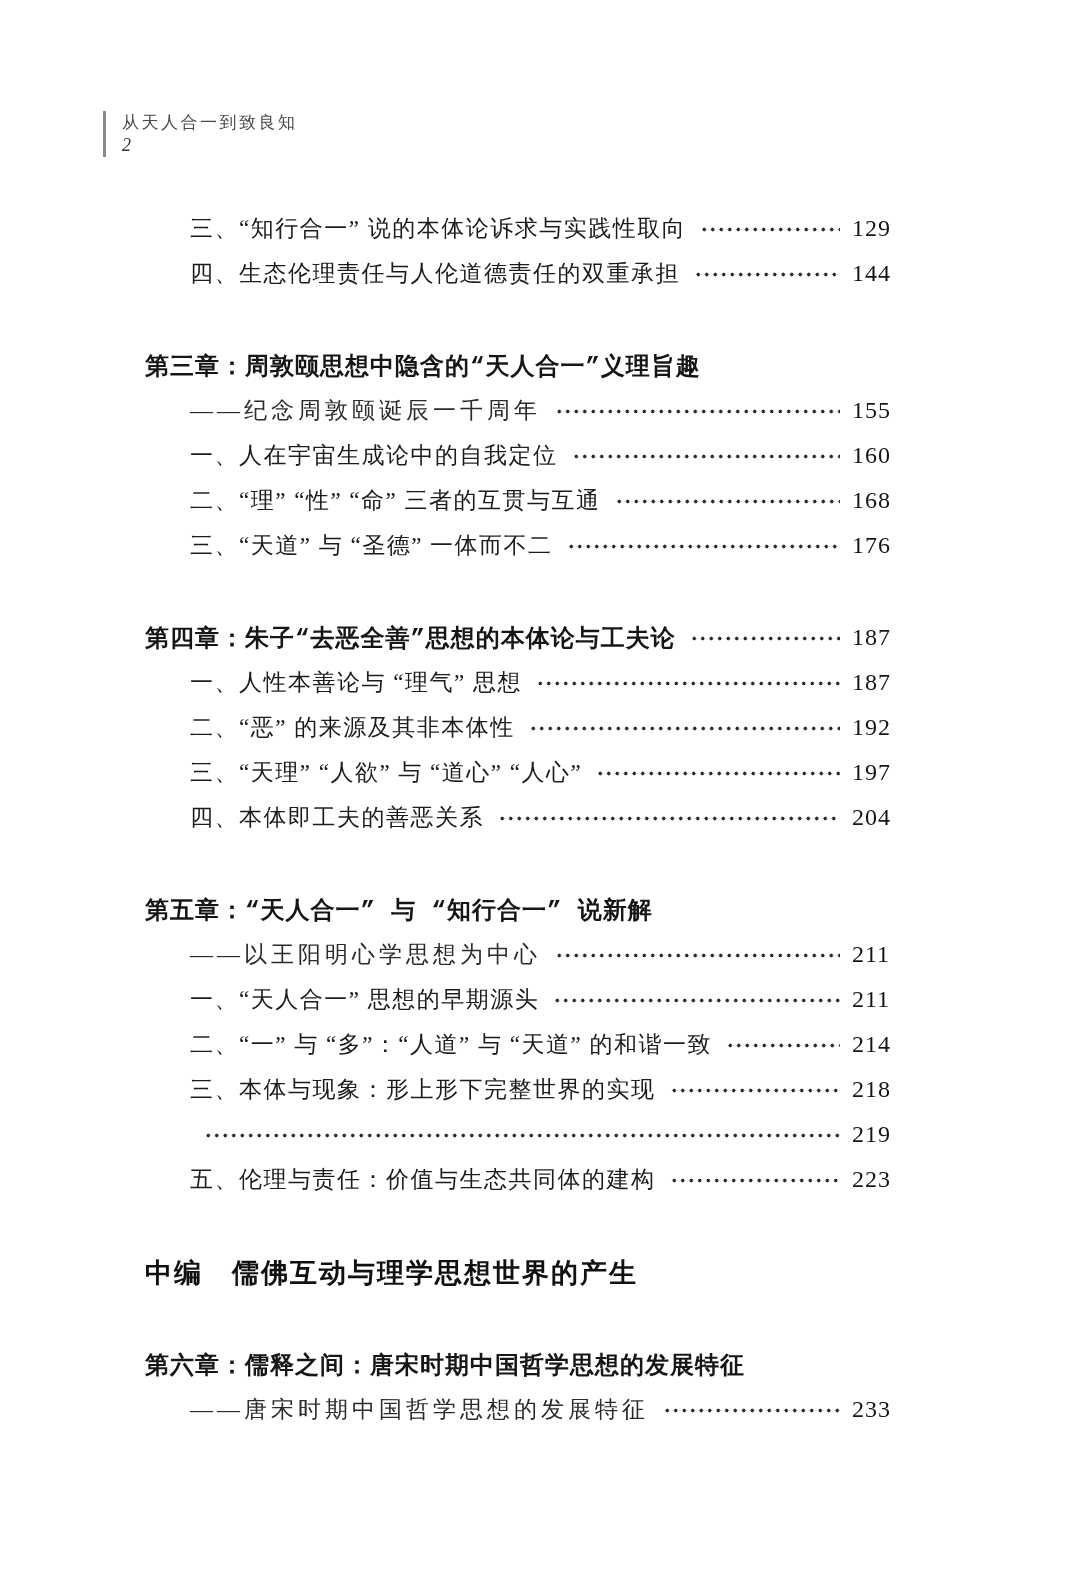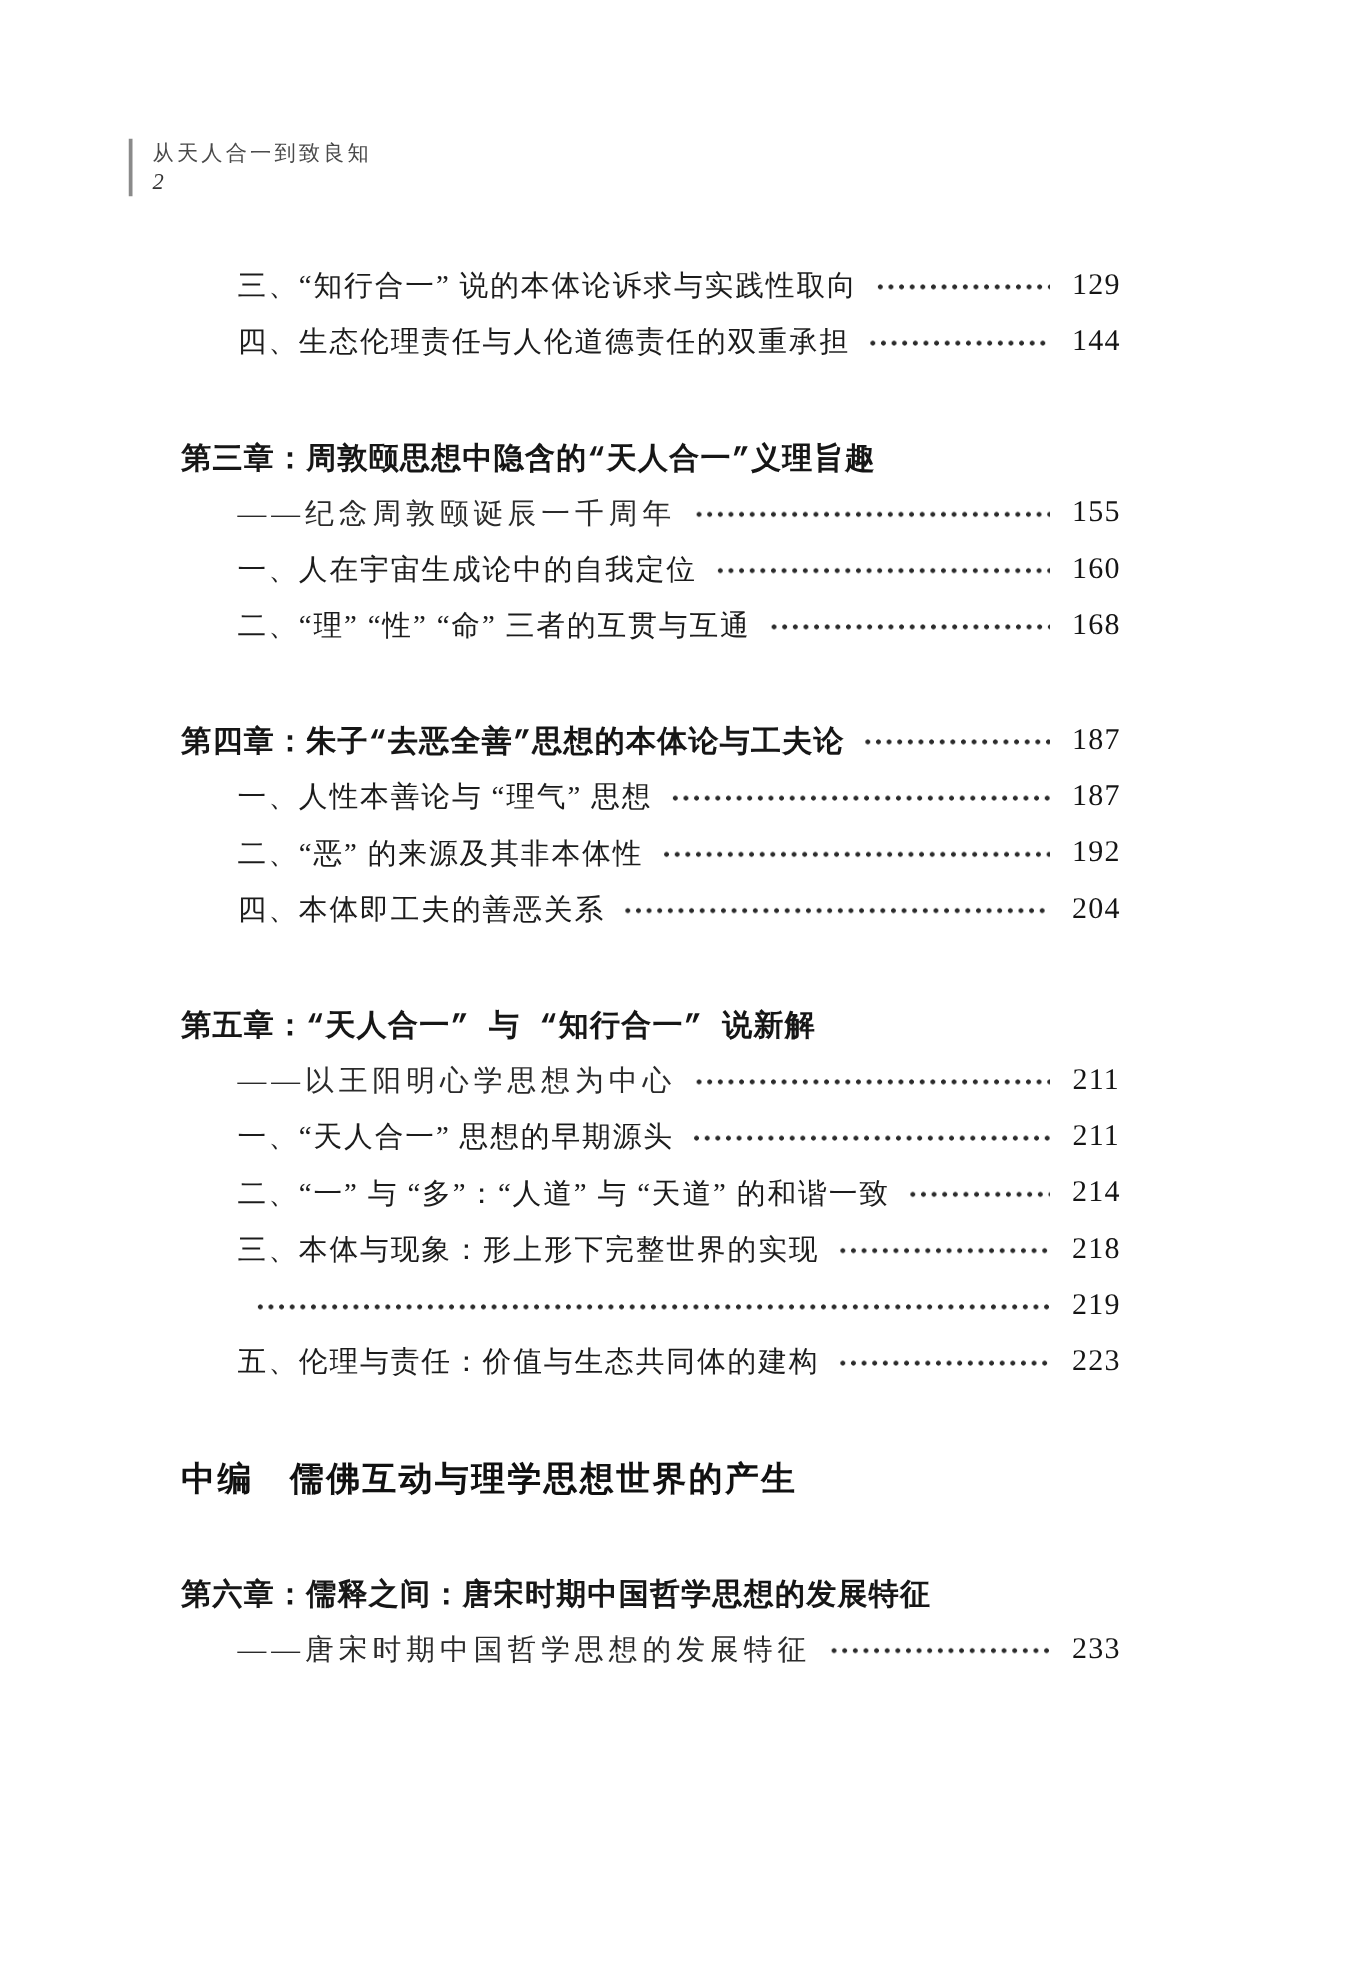"129" .page-num { text-align: center -> left }
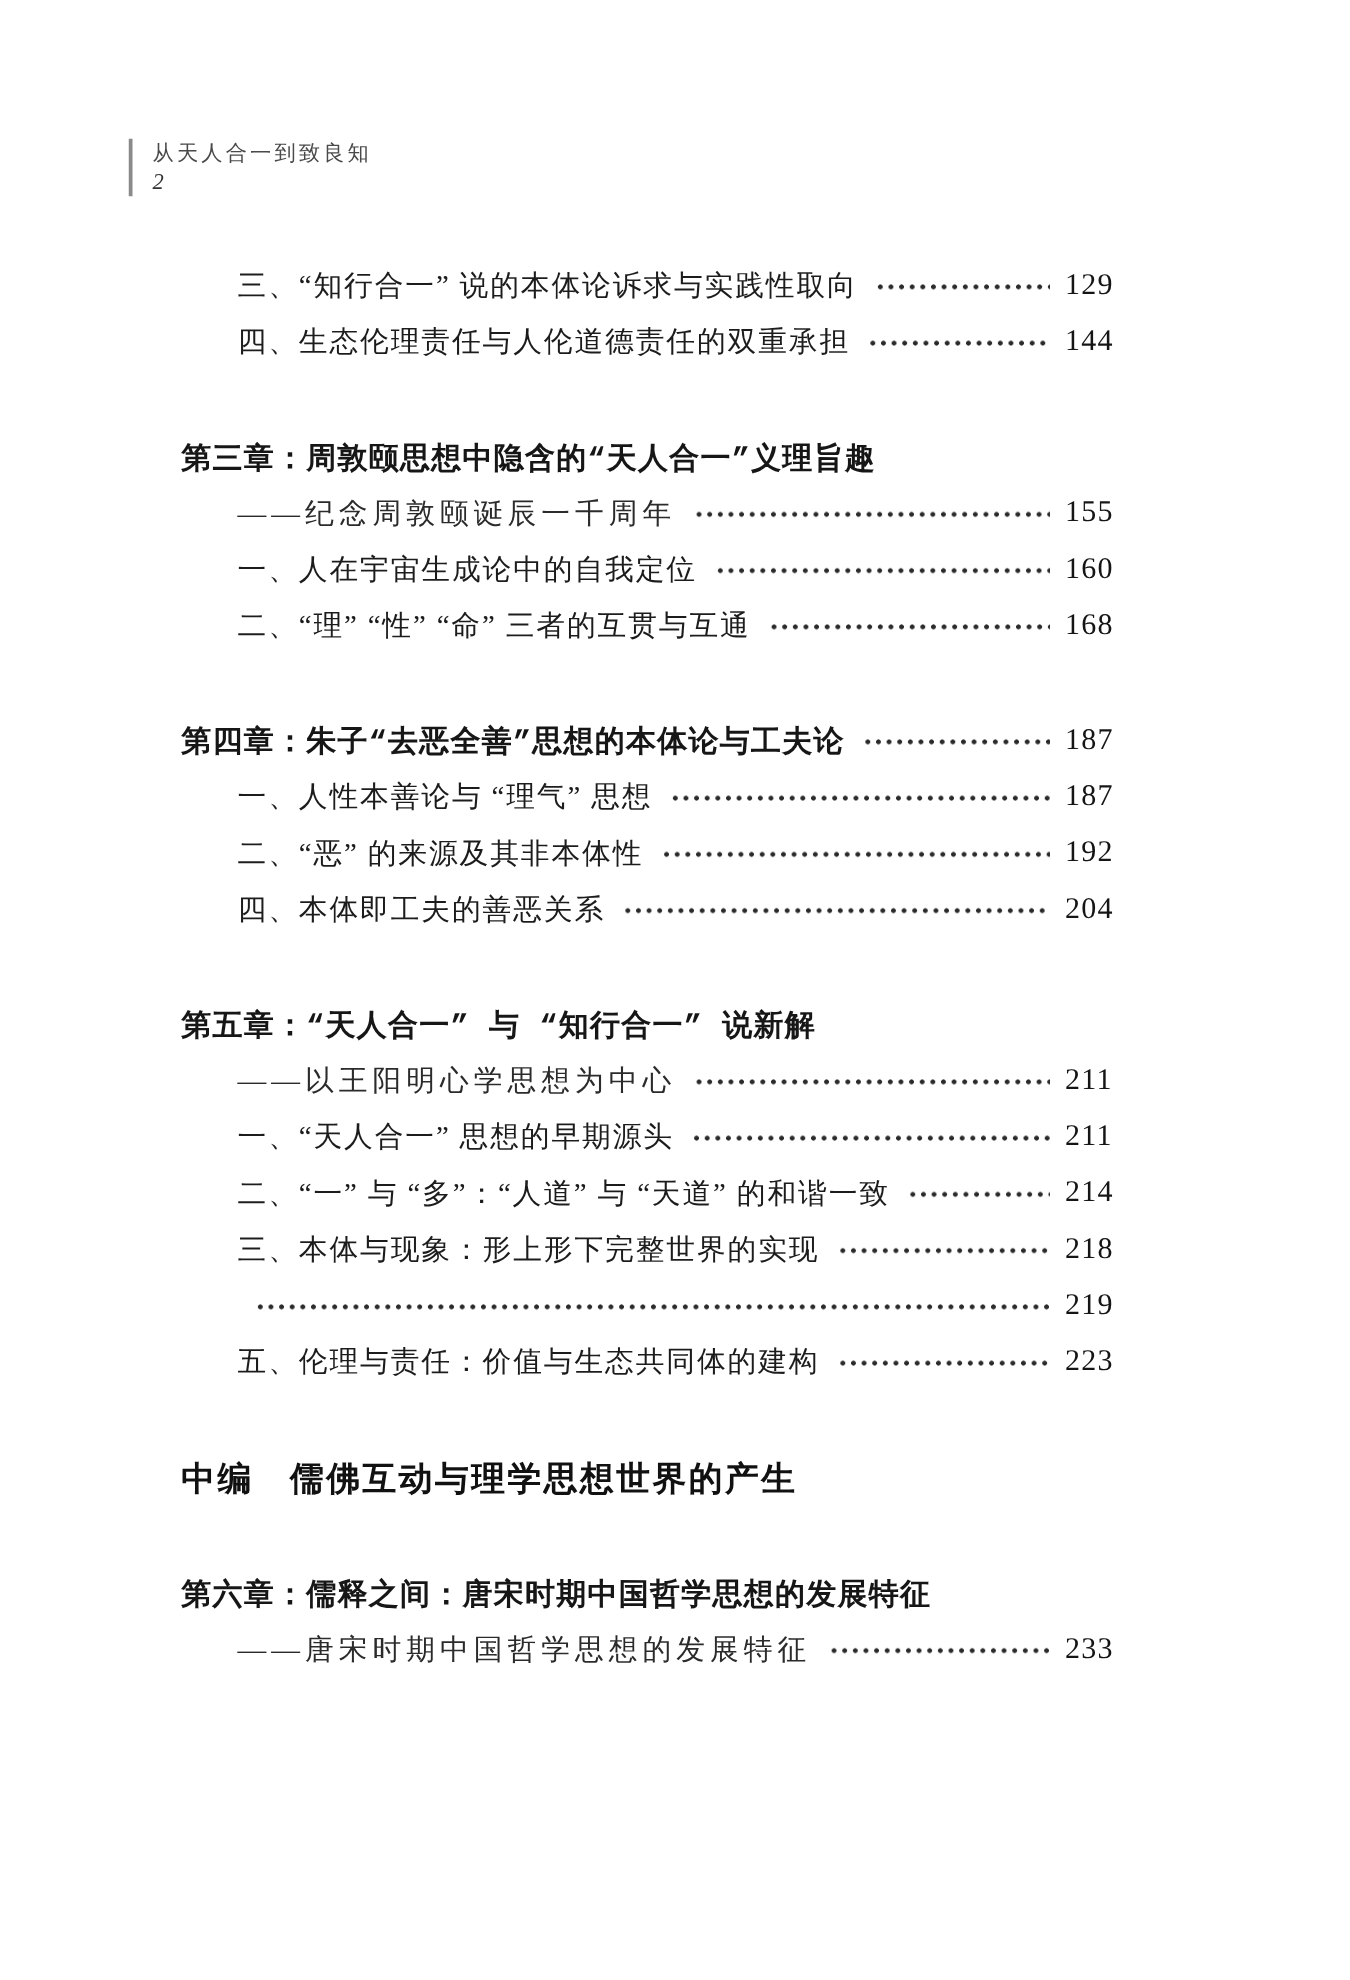"三、“天道” 与 “圣德” 一体而不二" div.row { html: none -> <div> <span>三、“天道” 与 “圣德” 一体而不二</span> <span></span> <span>176</span> </div> }
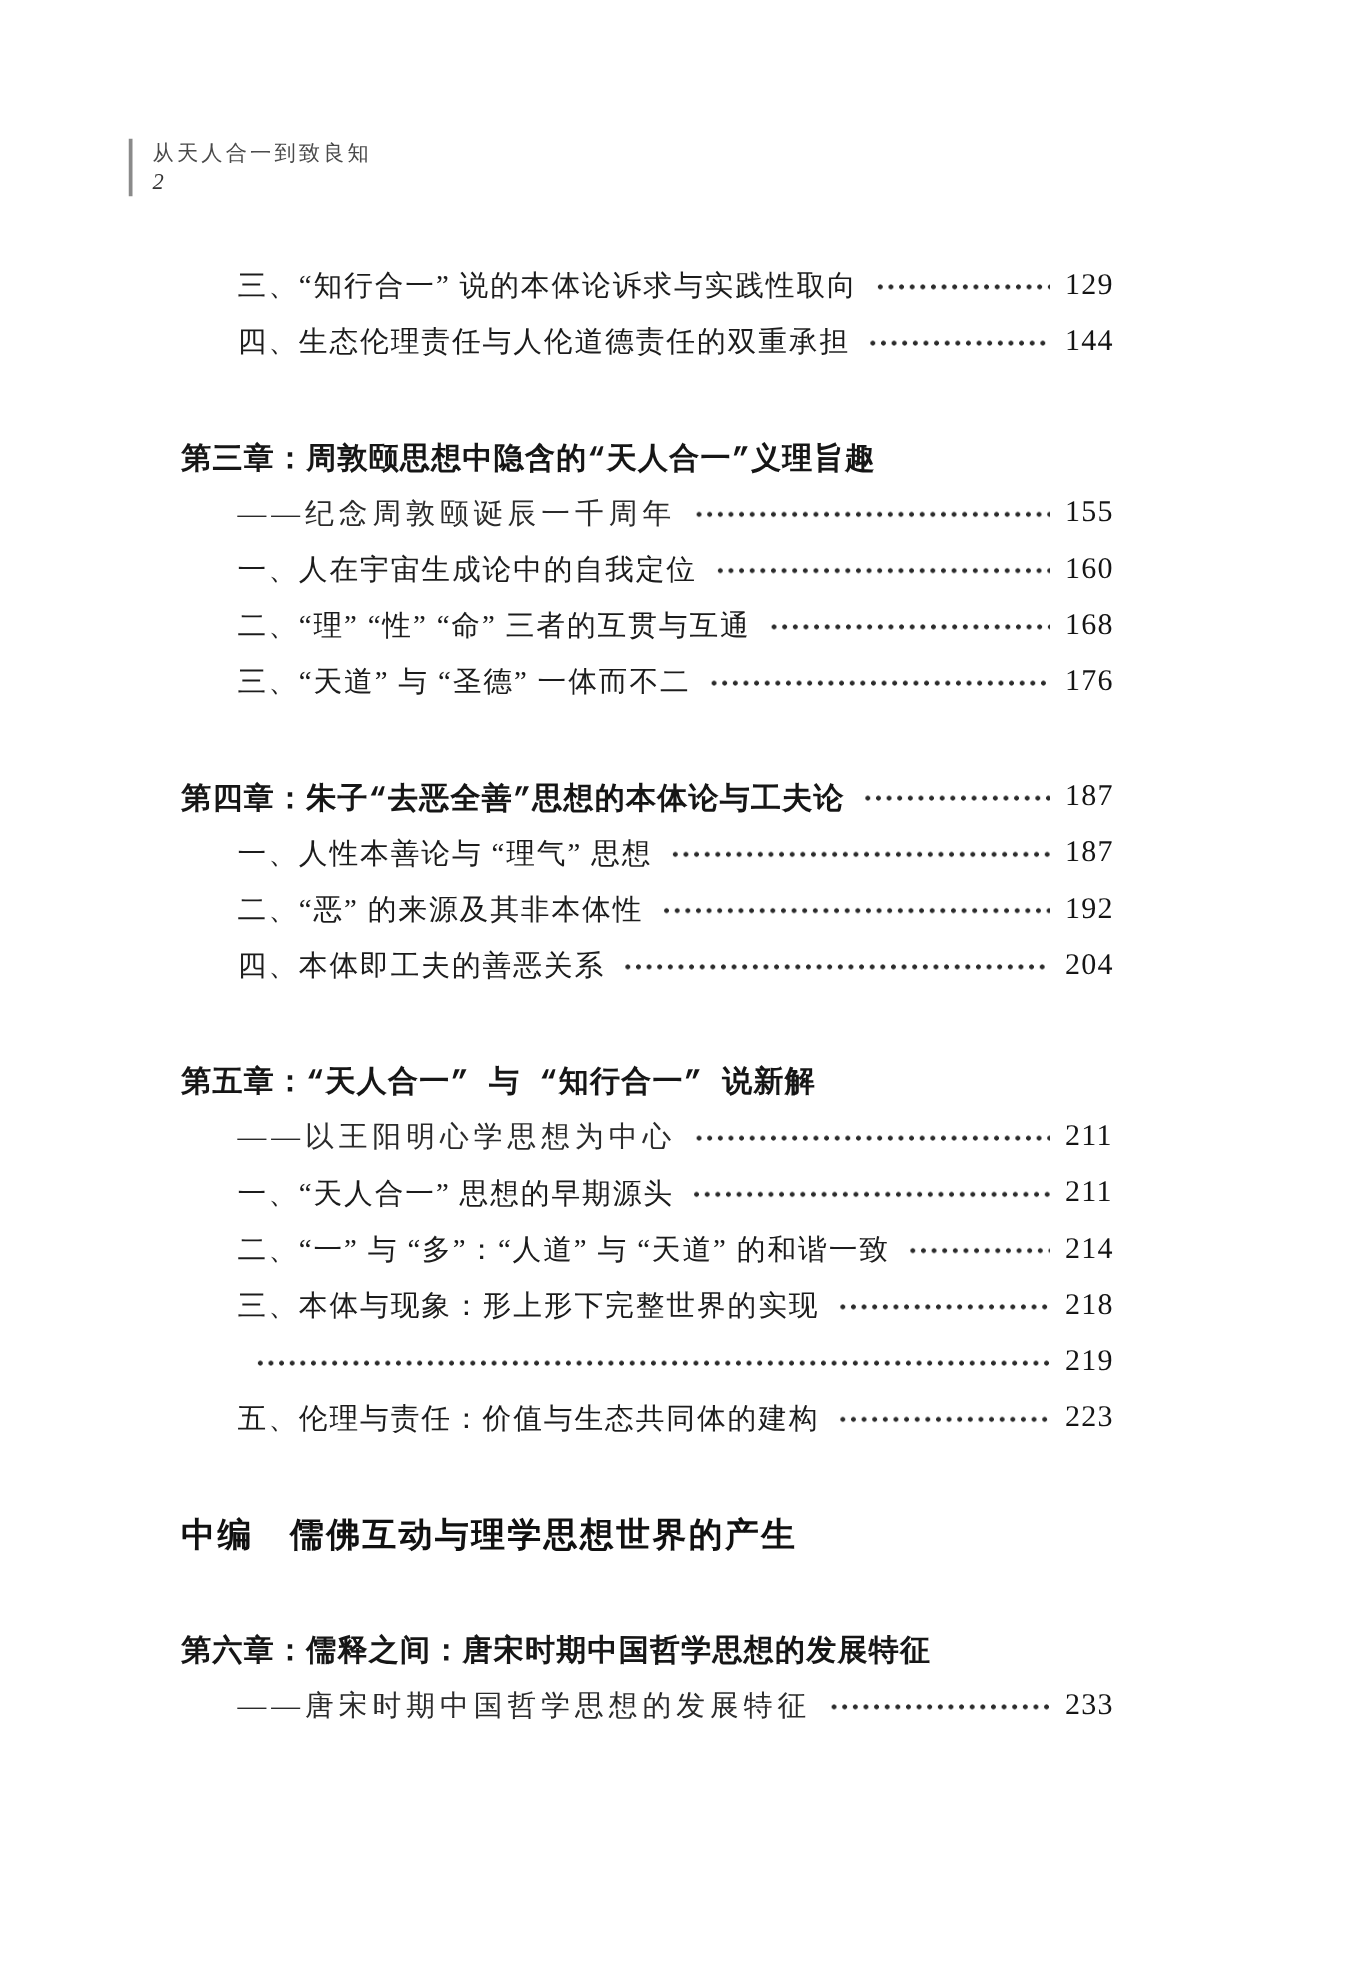"三、“天理” “人欲” 与 “道心” “人心”" div.row { html: none -> <div> <span>三、“天理” “人欲” 与 “道心” “人心”</span> <span></span> <span>197</span> </div> }
